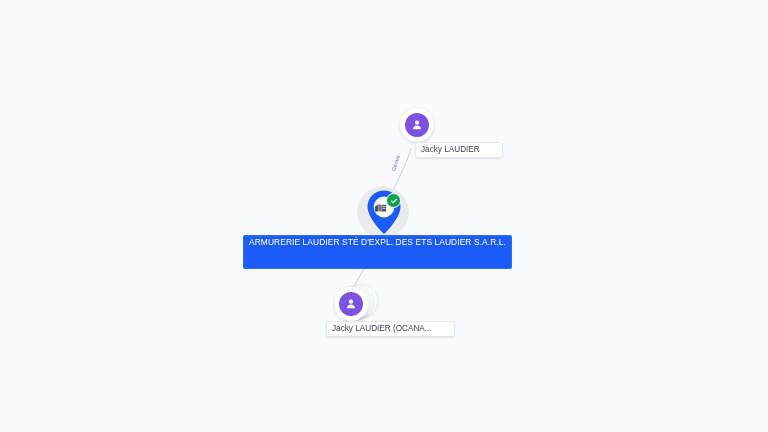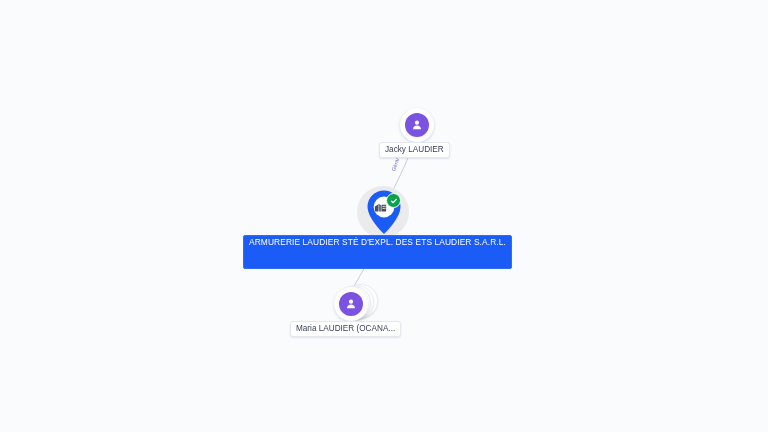"Jacky LAUDIER" .node-label { margin-left: none -> 36px; padding: 2px 5px 3px 5px -> 2px 22px 3px 5px }
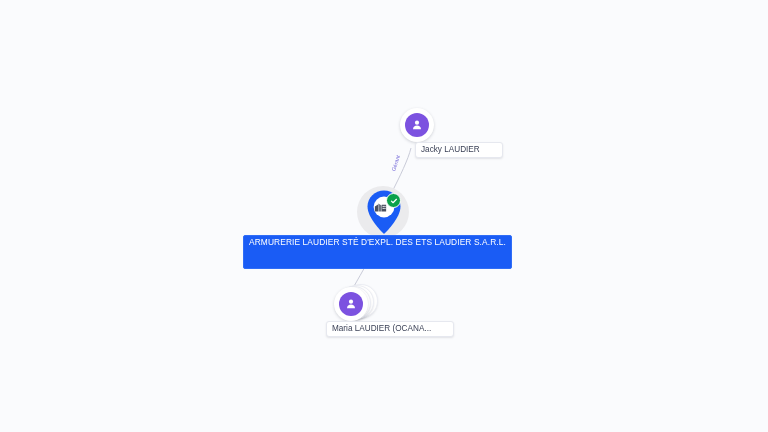"Maria LAUDIER (OCANA..." div.node-label { text: Maria -> Jacky }
